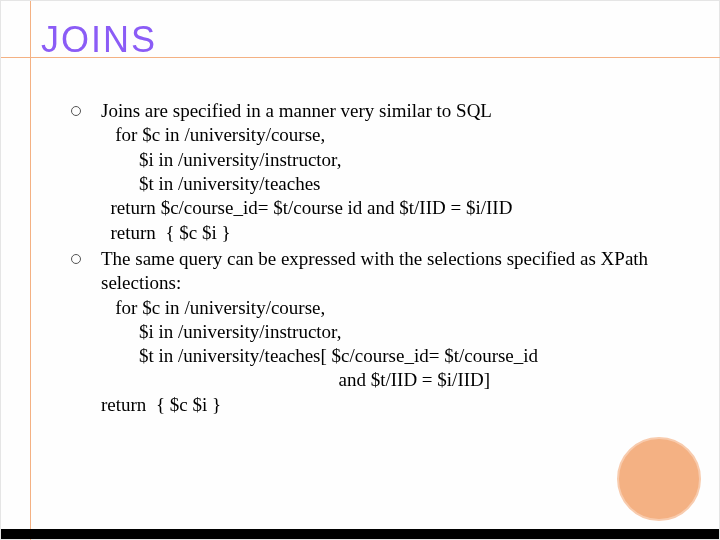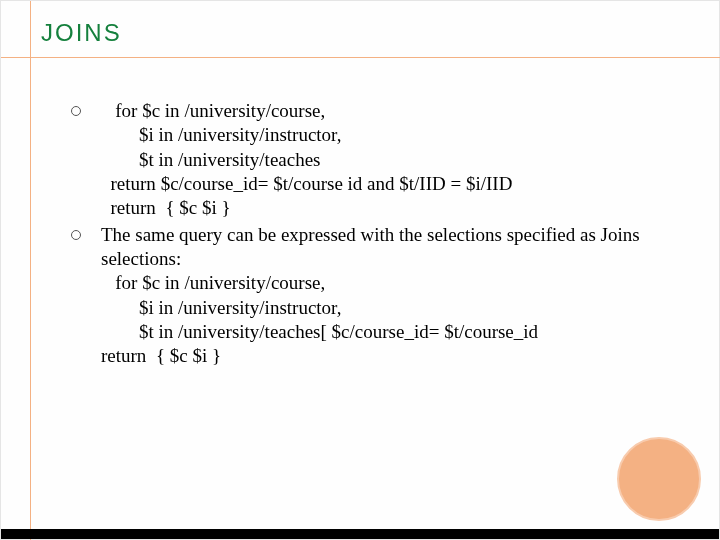"JOINS" .title { color: #15803d -> #8b5cf6; font-size: 24px -> 36px }
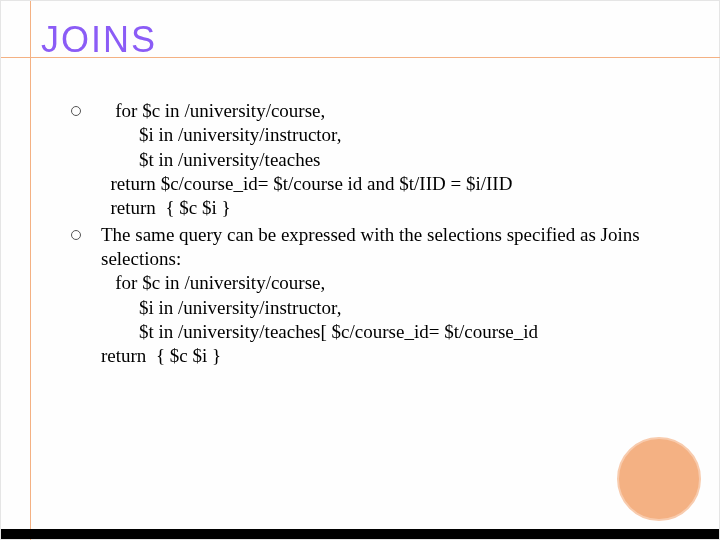"Joins are specified in a" div { html: none -> <div>Joins are specified in a manner very similar to SQL</div> }
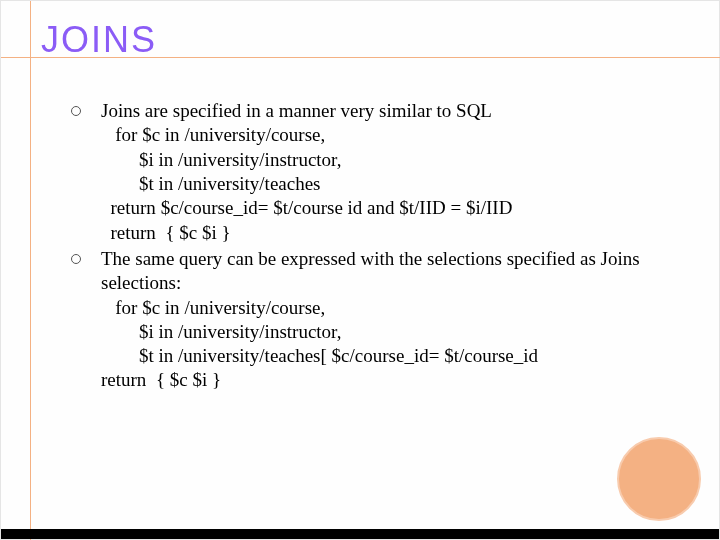"The same query can be" div { text: Joins -> XPath }
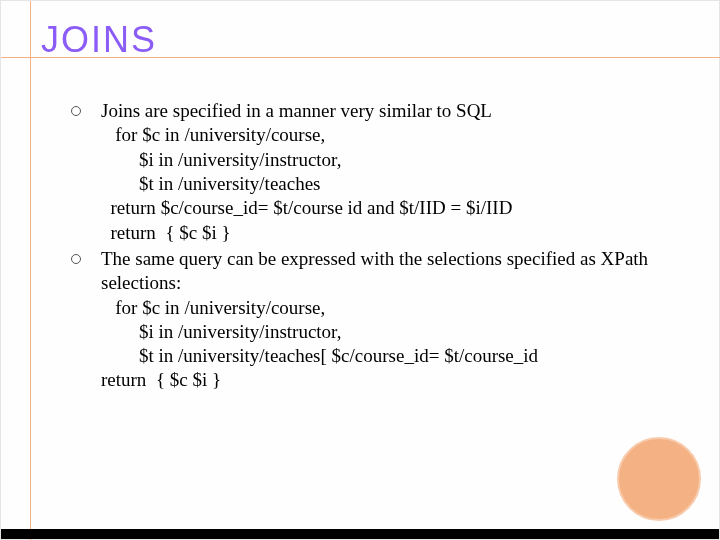"and $t/IID = $i/IID]" div.block { html: none -> <div> <span>and </span>$t/IID = $i/IID]</div> }
